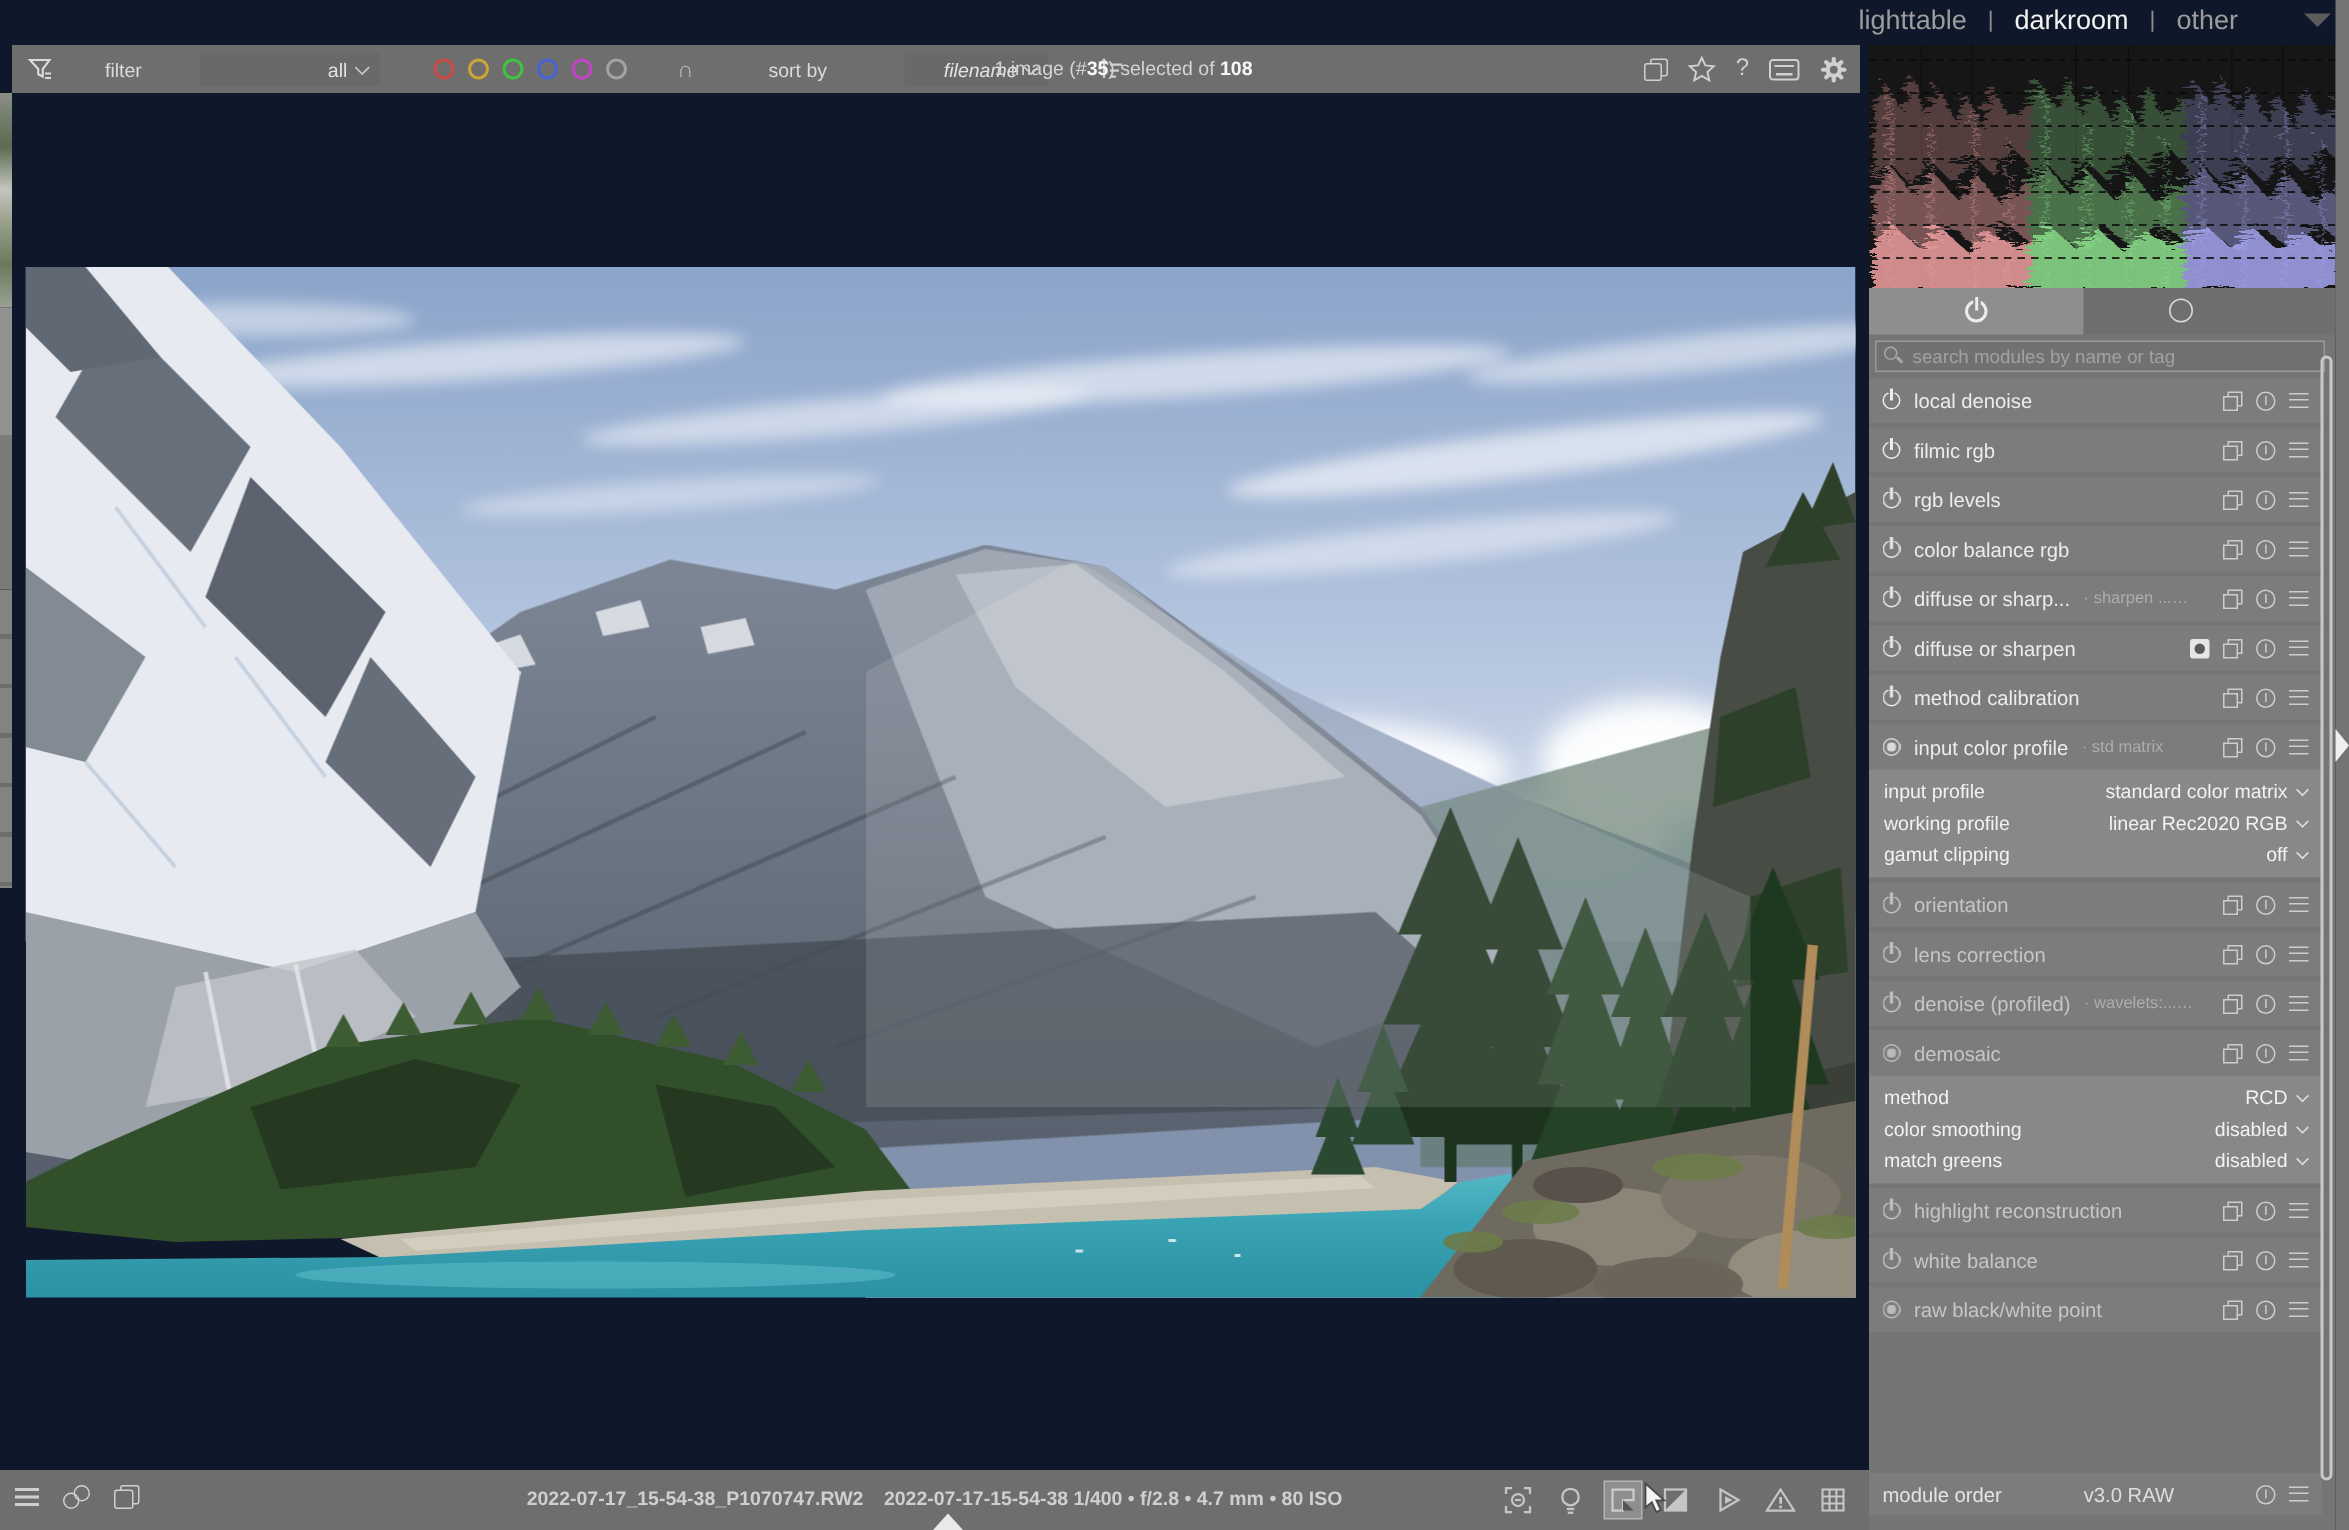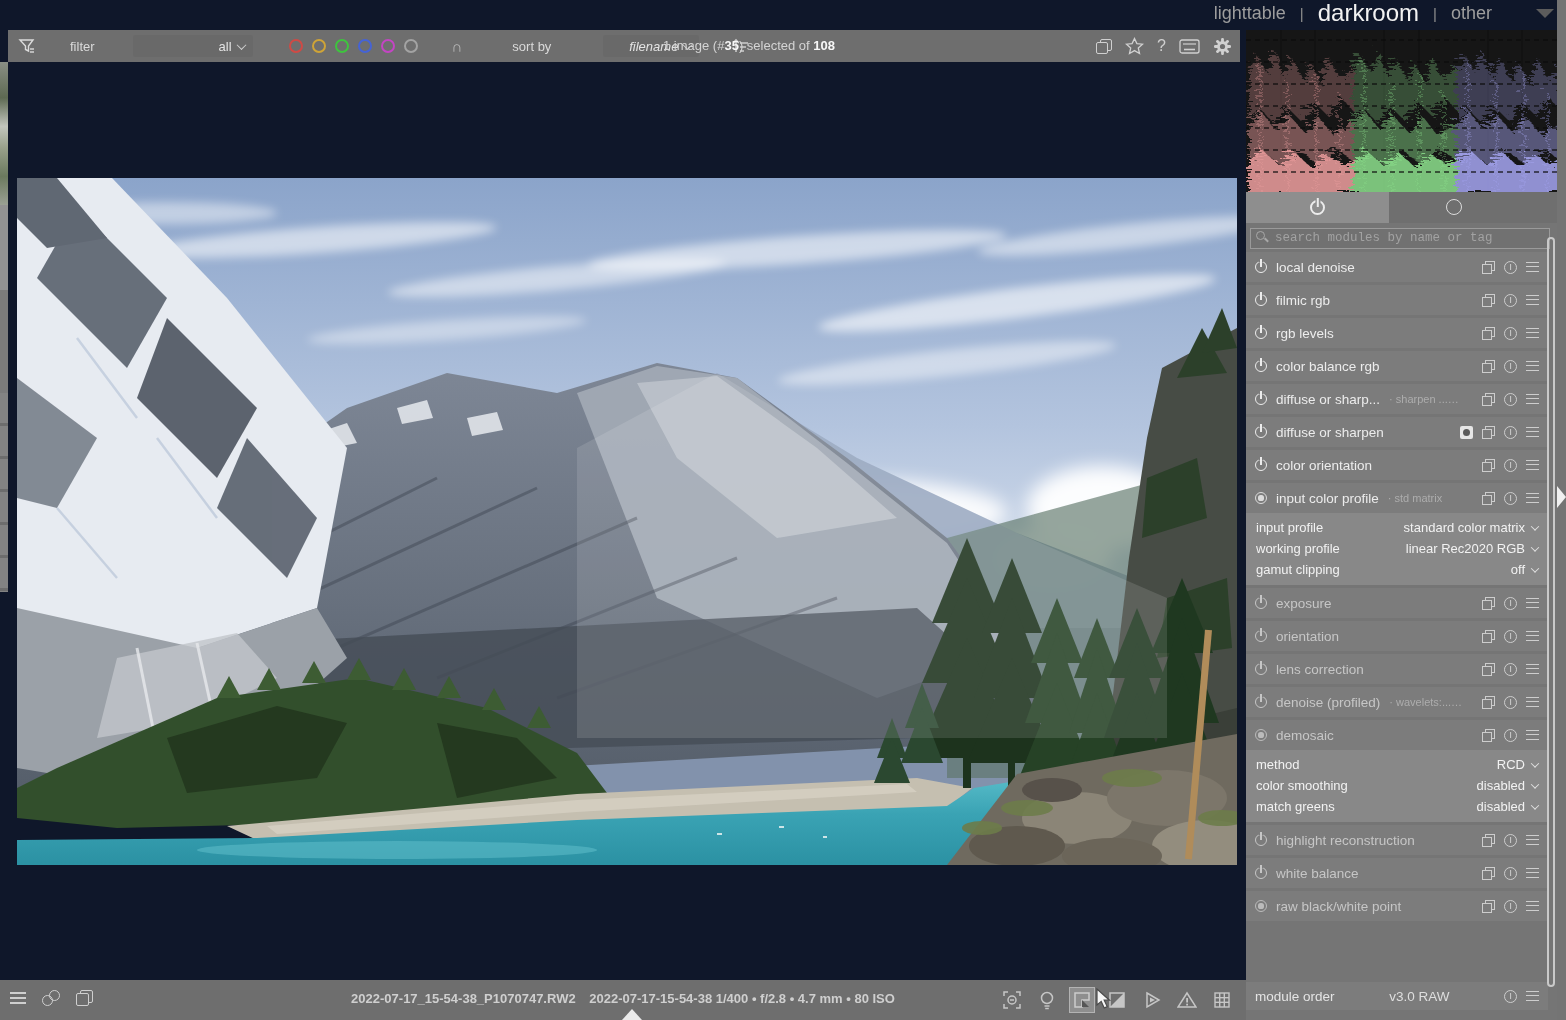"darkroom" .tab.active { font-size: 24px -> 18px }
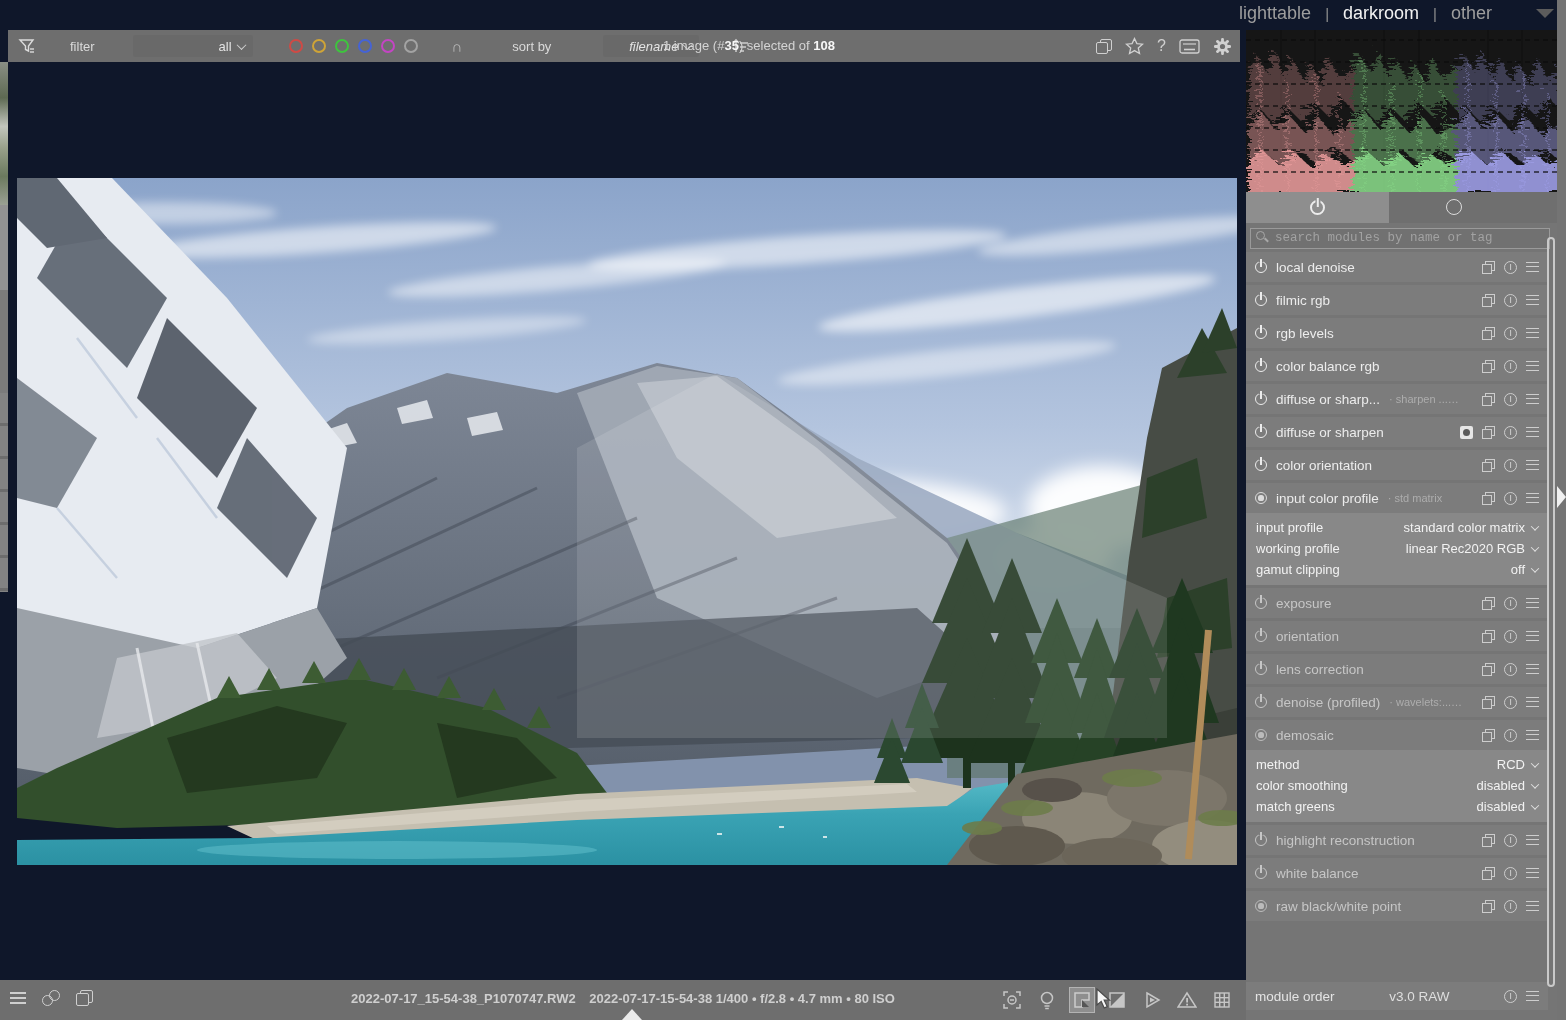"search modules by name or" .search-row input { font-family: Liberation Mono, monospace -> Liberation Sans, sans-serif }
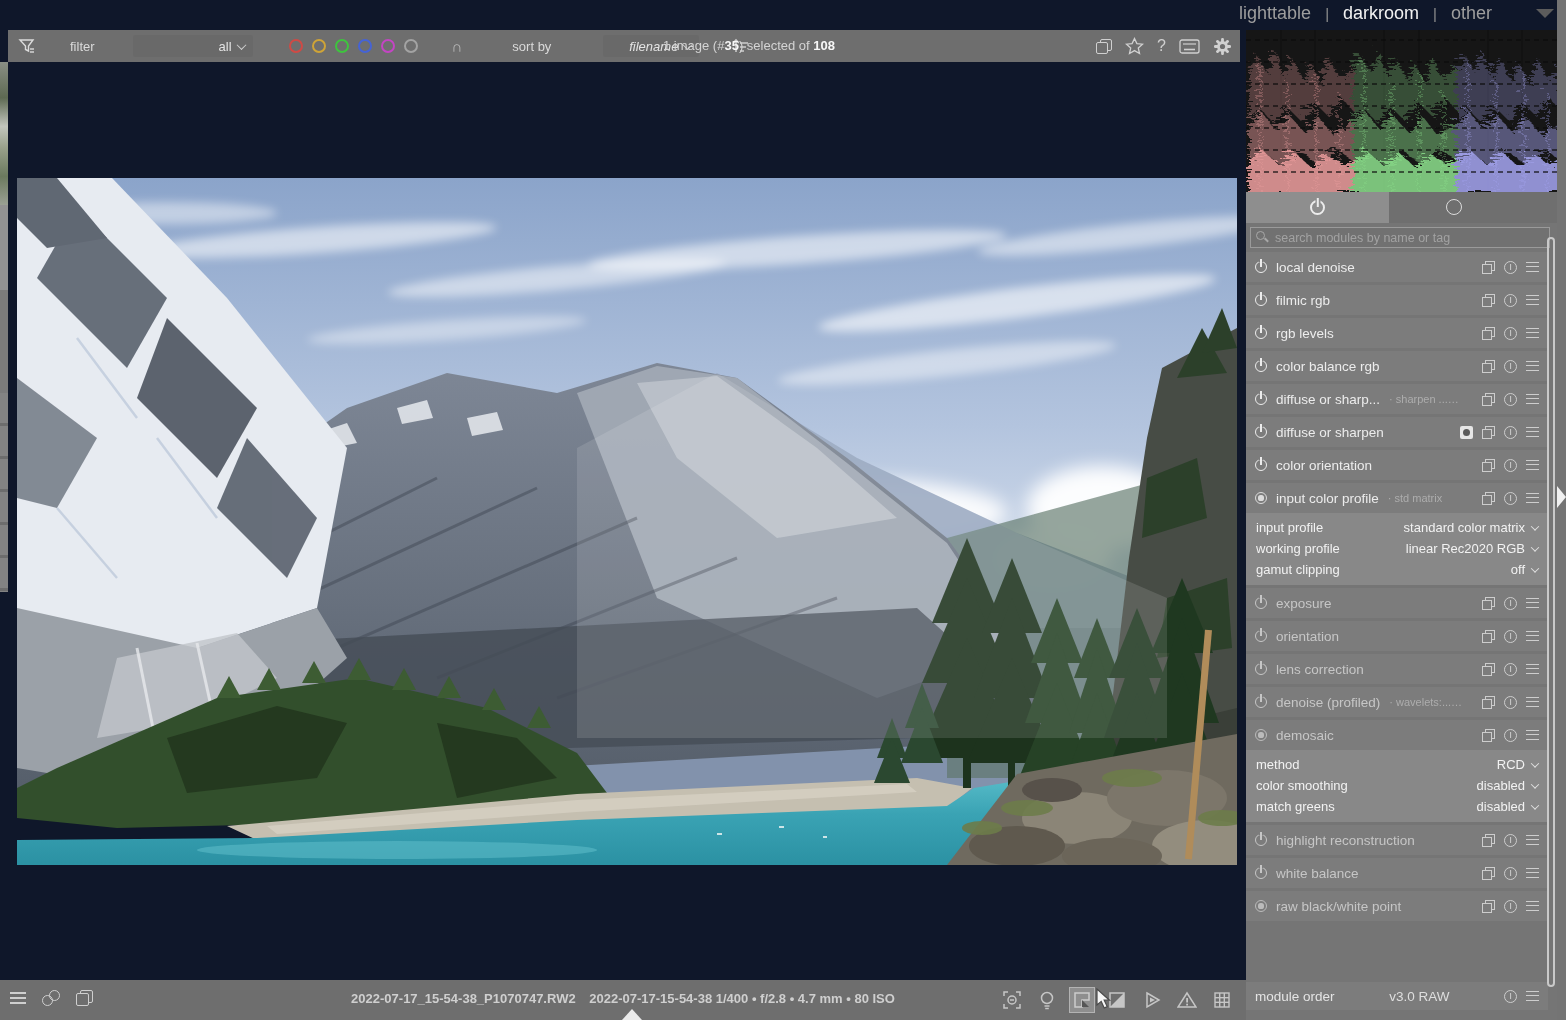"color orientation" span.mod-label { text: color orientation -> method calibration }
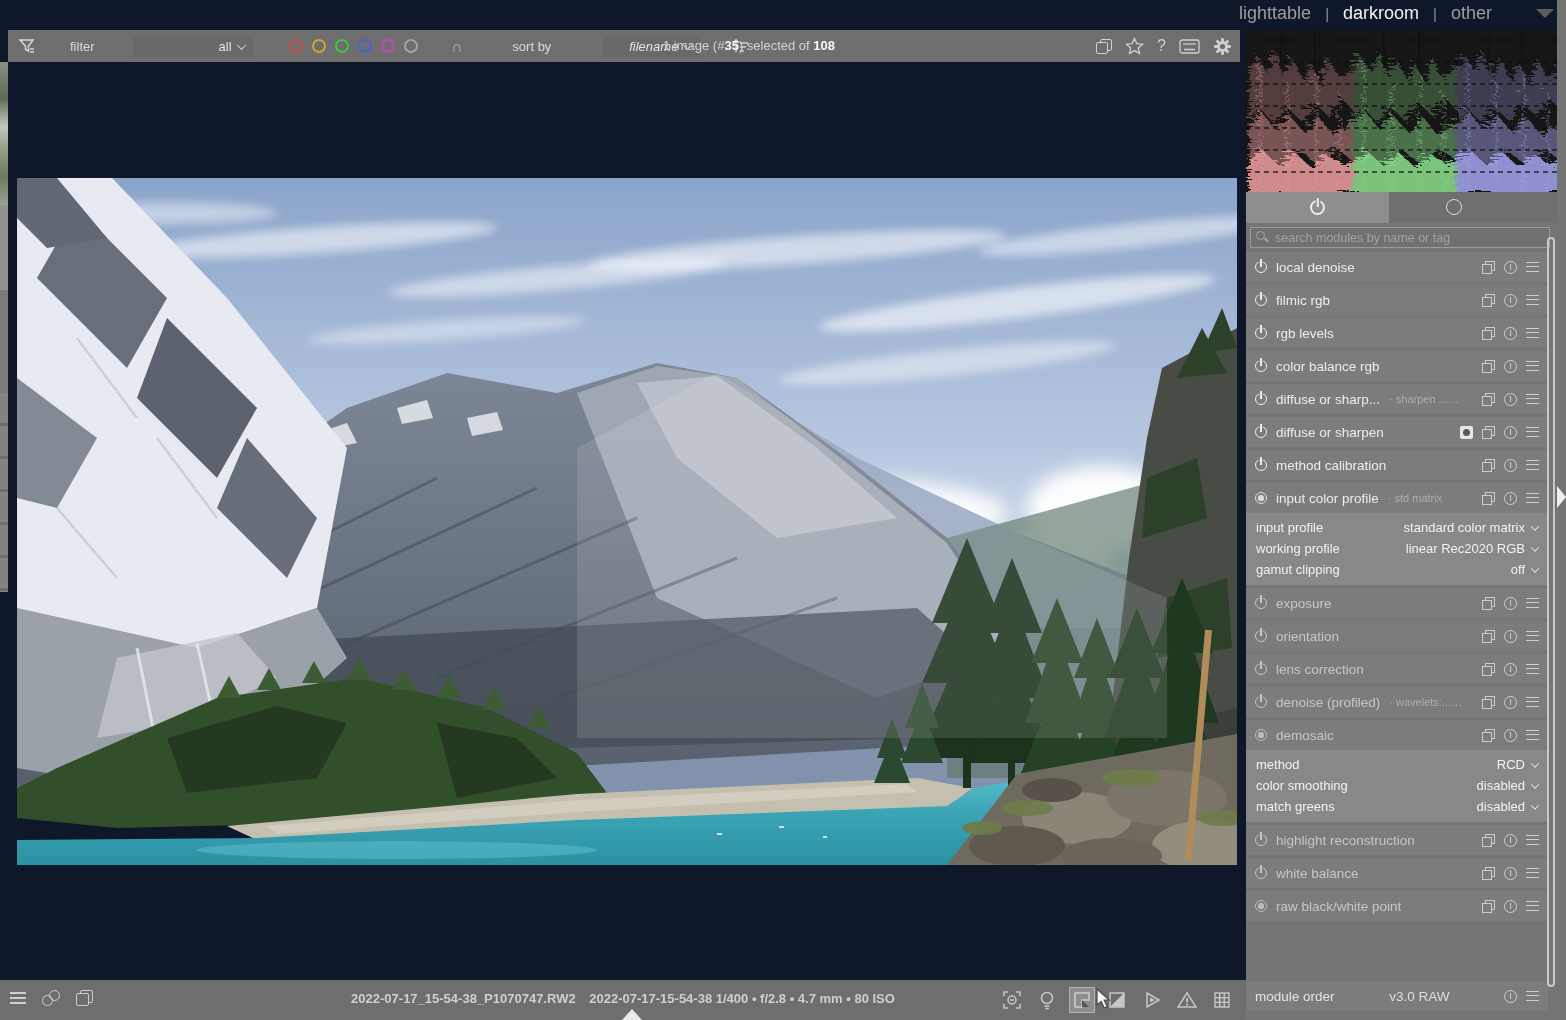"exposure" div.mod-row { html: <div> <span></span> <span>exposure</span> <span></span> <span></span> <span></span> <span></span> </div> -> none }
